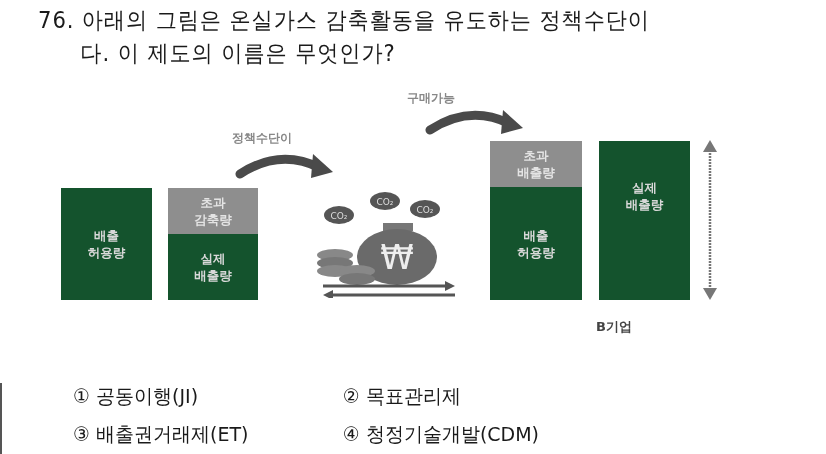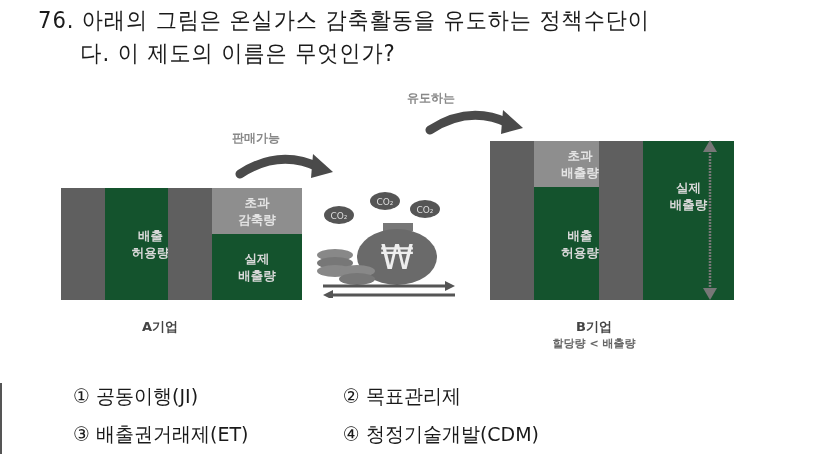"유도하는" div.lbl { text: 유도하는 -> 구매가능 }
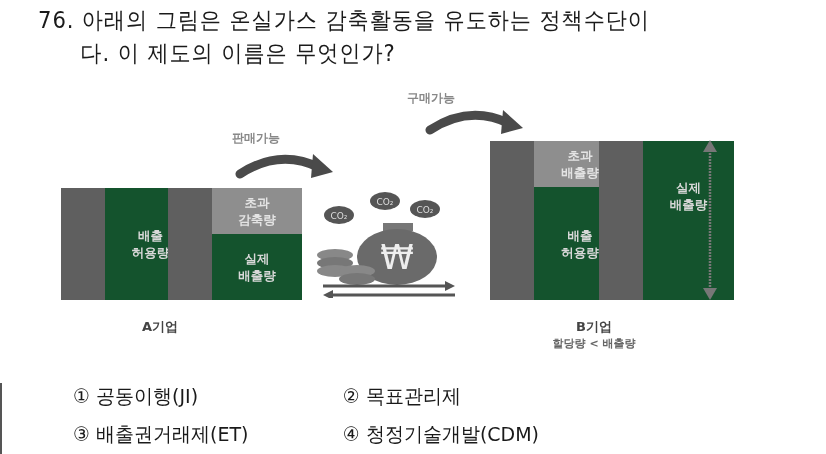"판매가능" div.lbl { text: 판매가능 -> 정책수단이 }
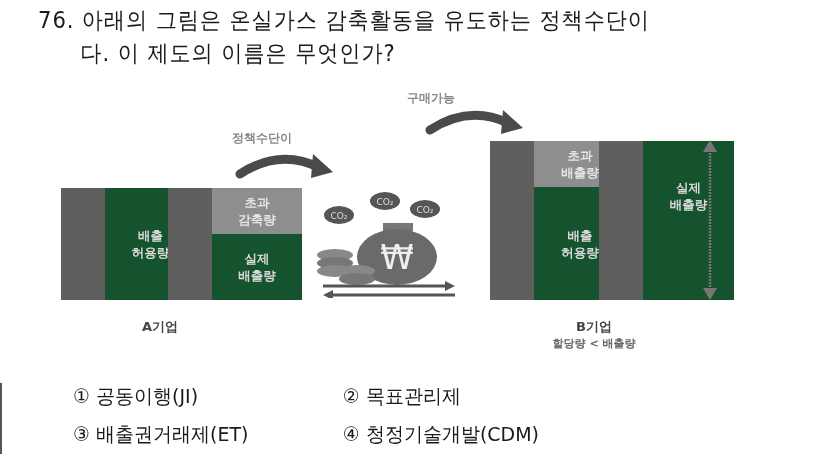"초과" .bar { padding-left: 44px -> none }
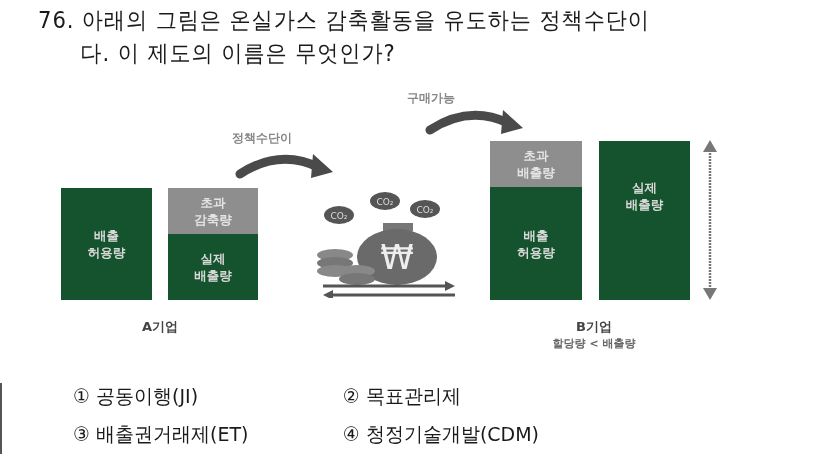"A기업" div.t { html: <div>A기업</div> -> none }
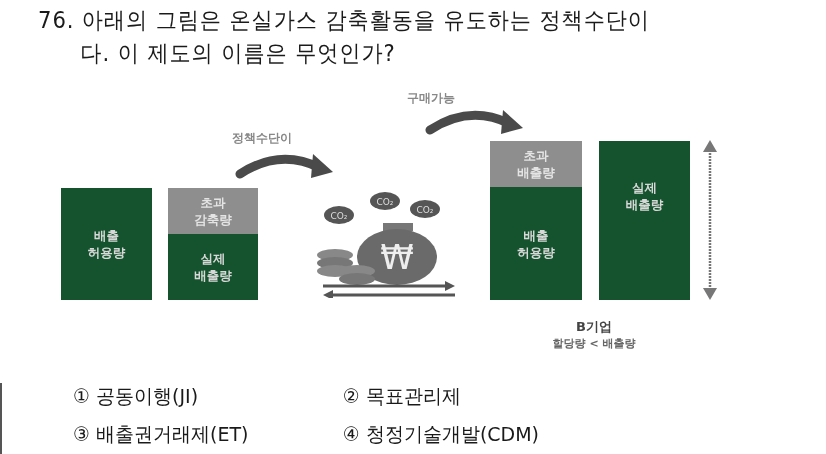"B기업" div.co { left: 494px -> 514px }
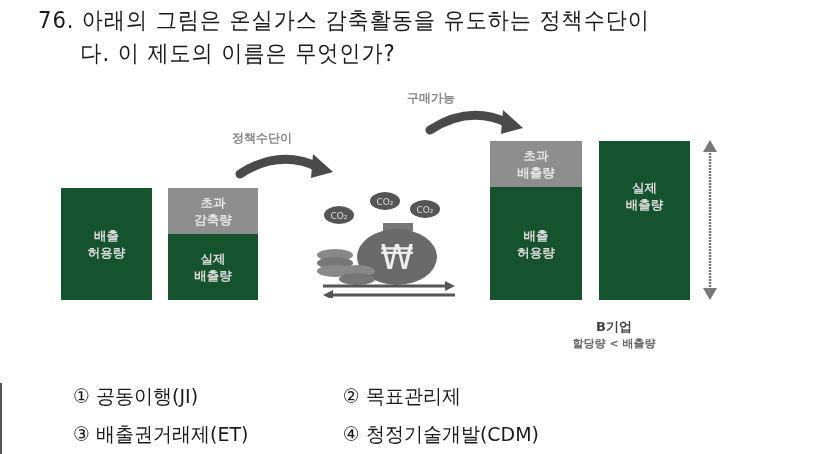"할당량 < 배출량" div.s { html: <div>할당량 &lt; 배출량</div> -> none }
